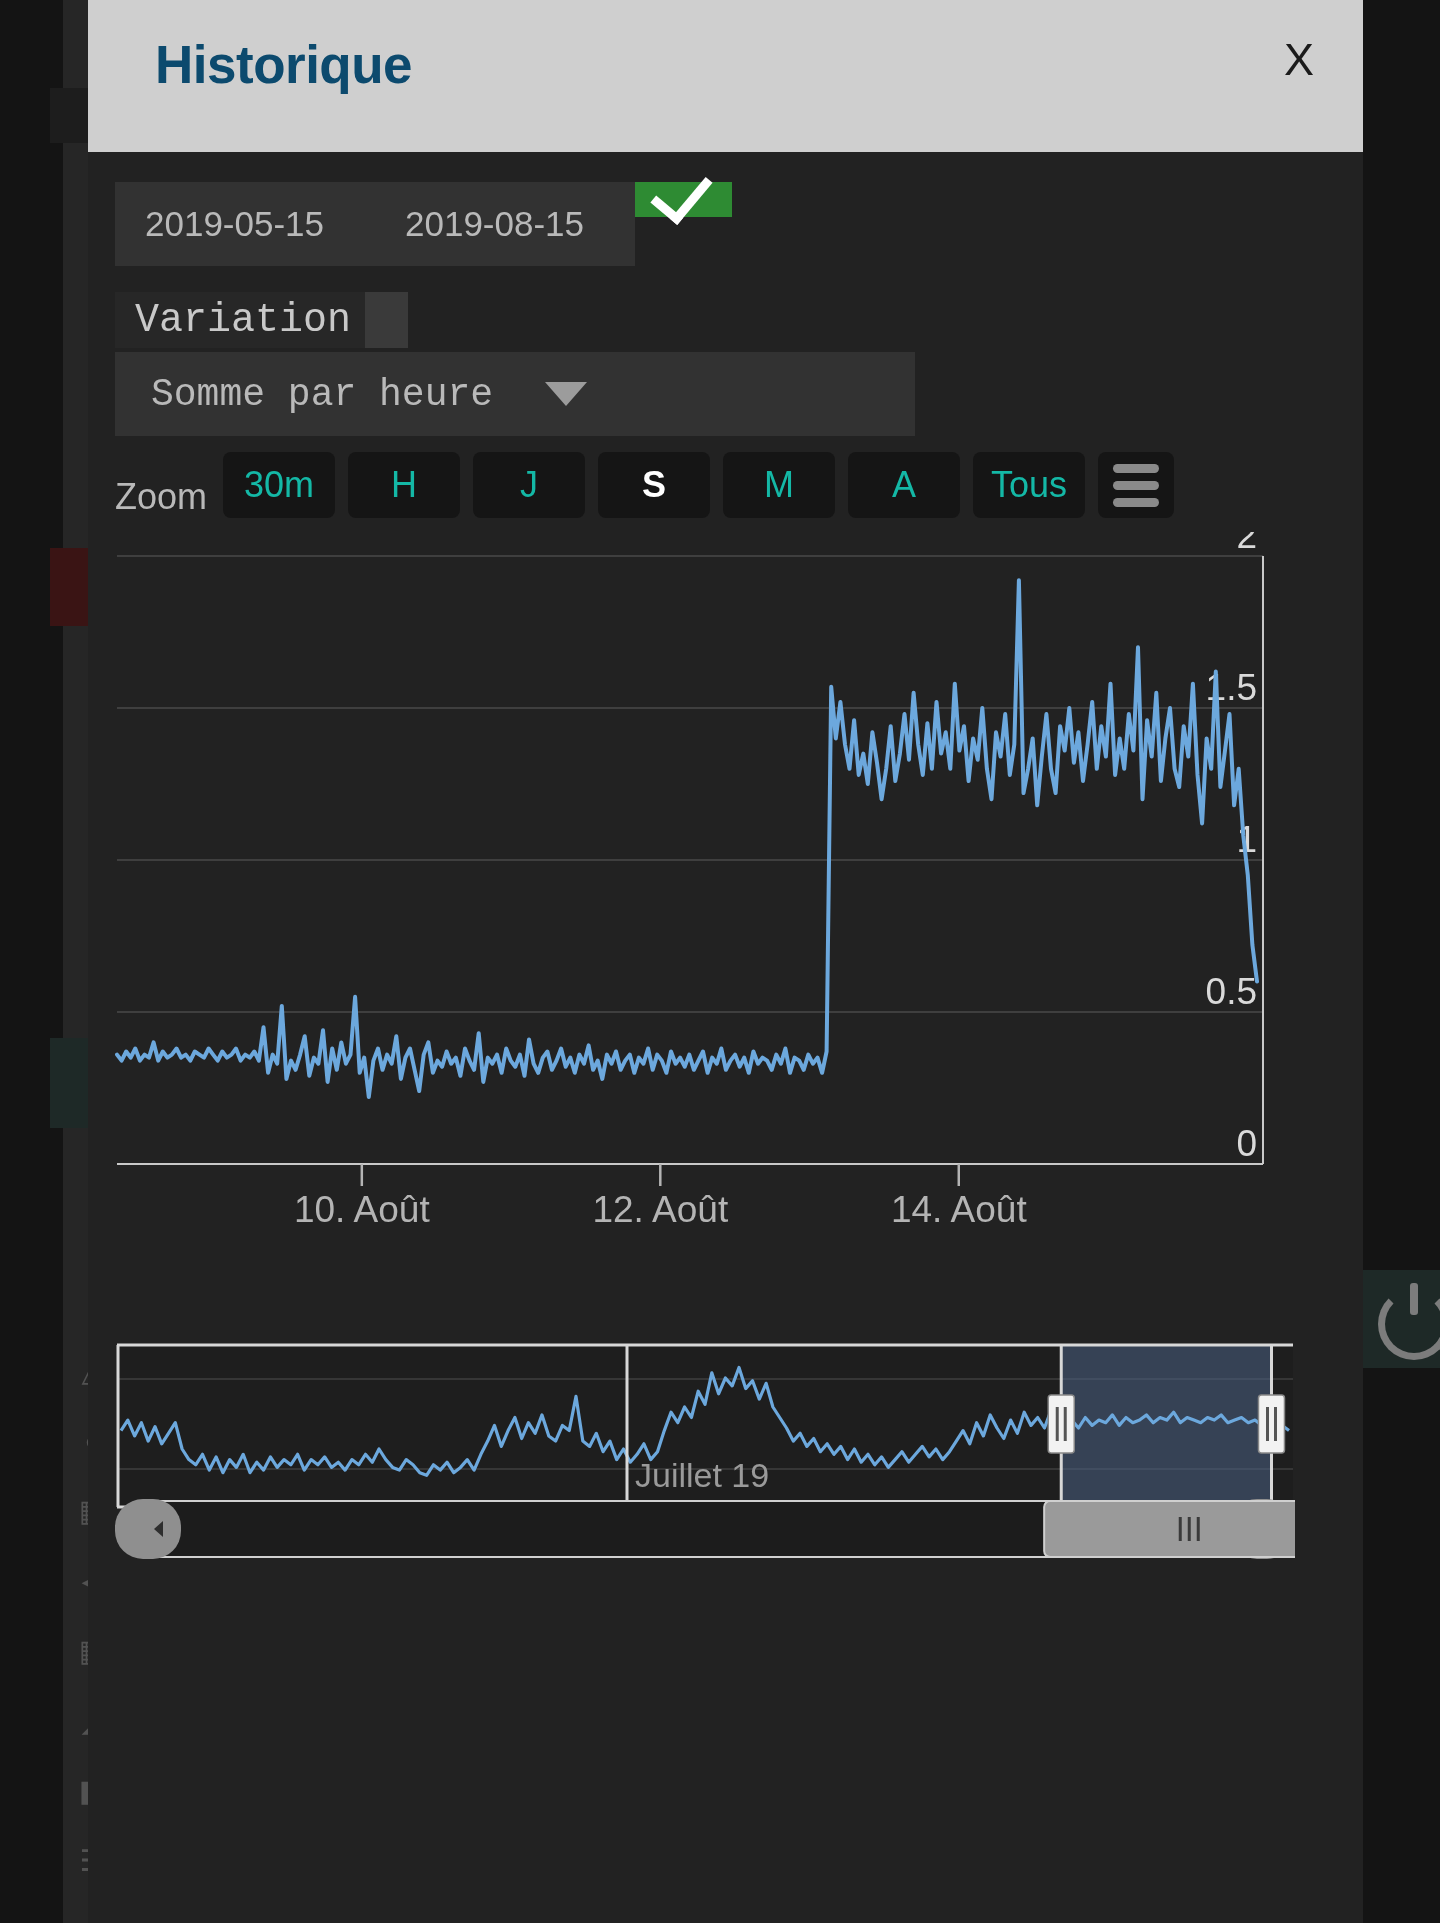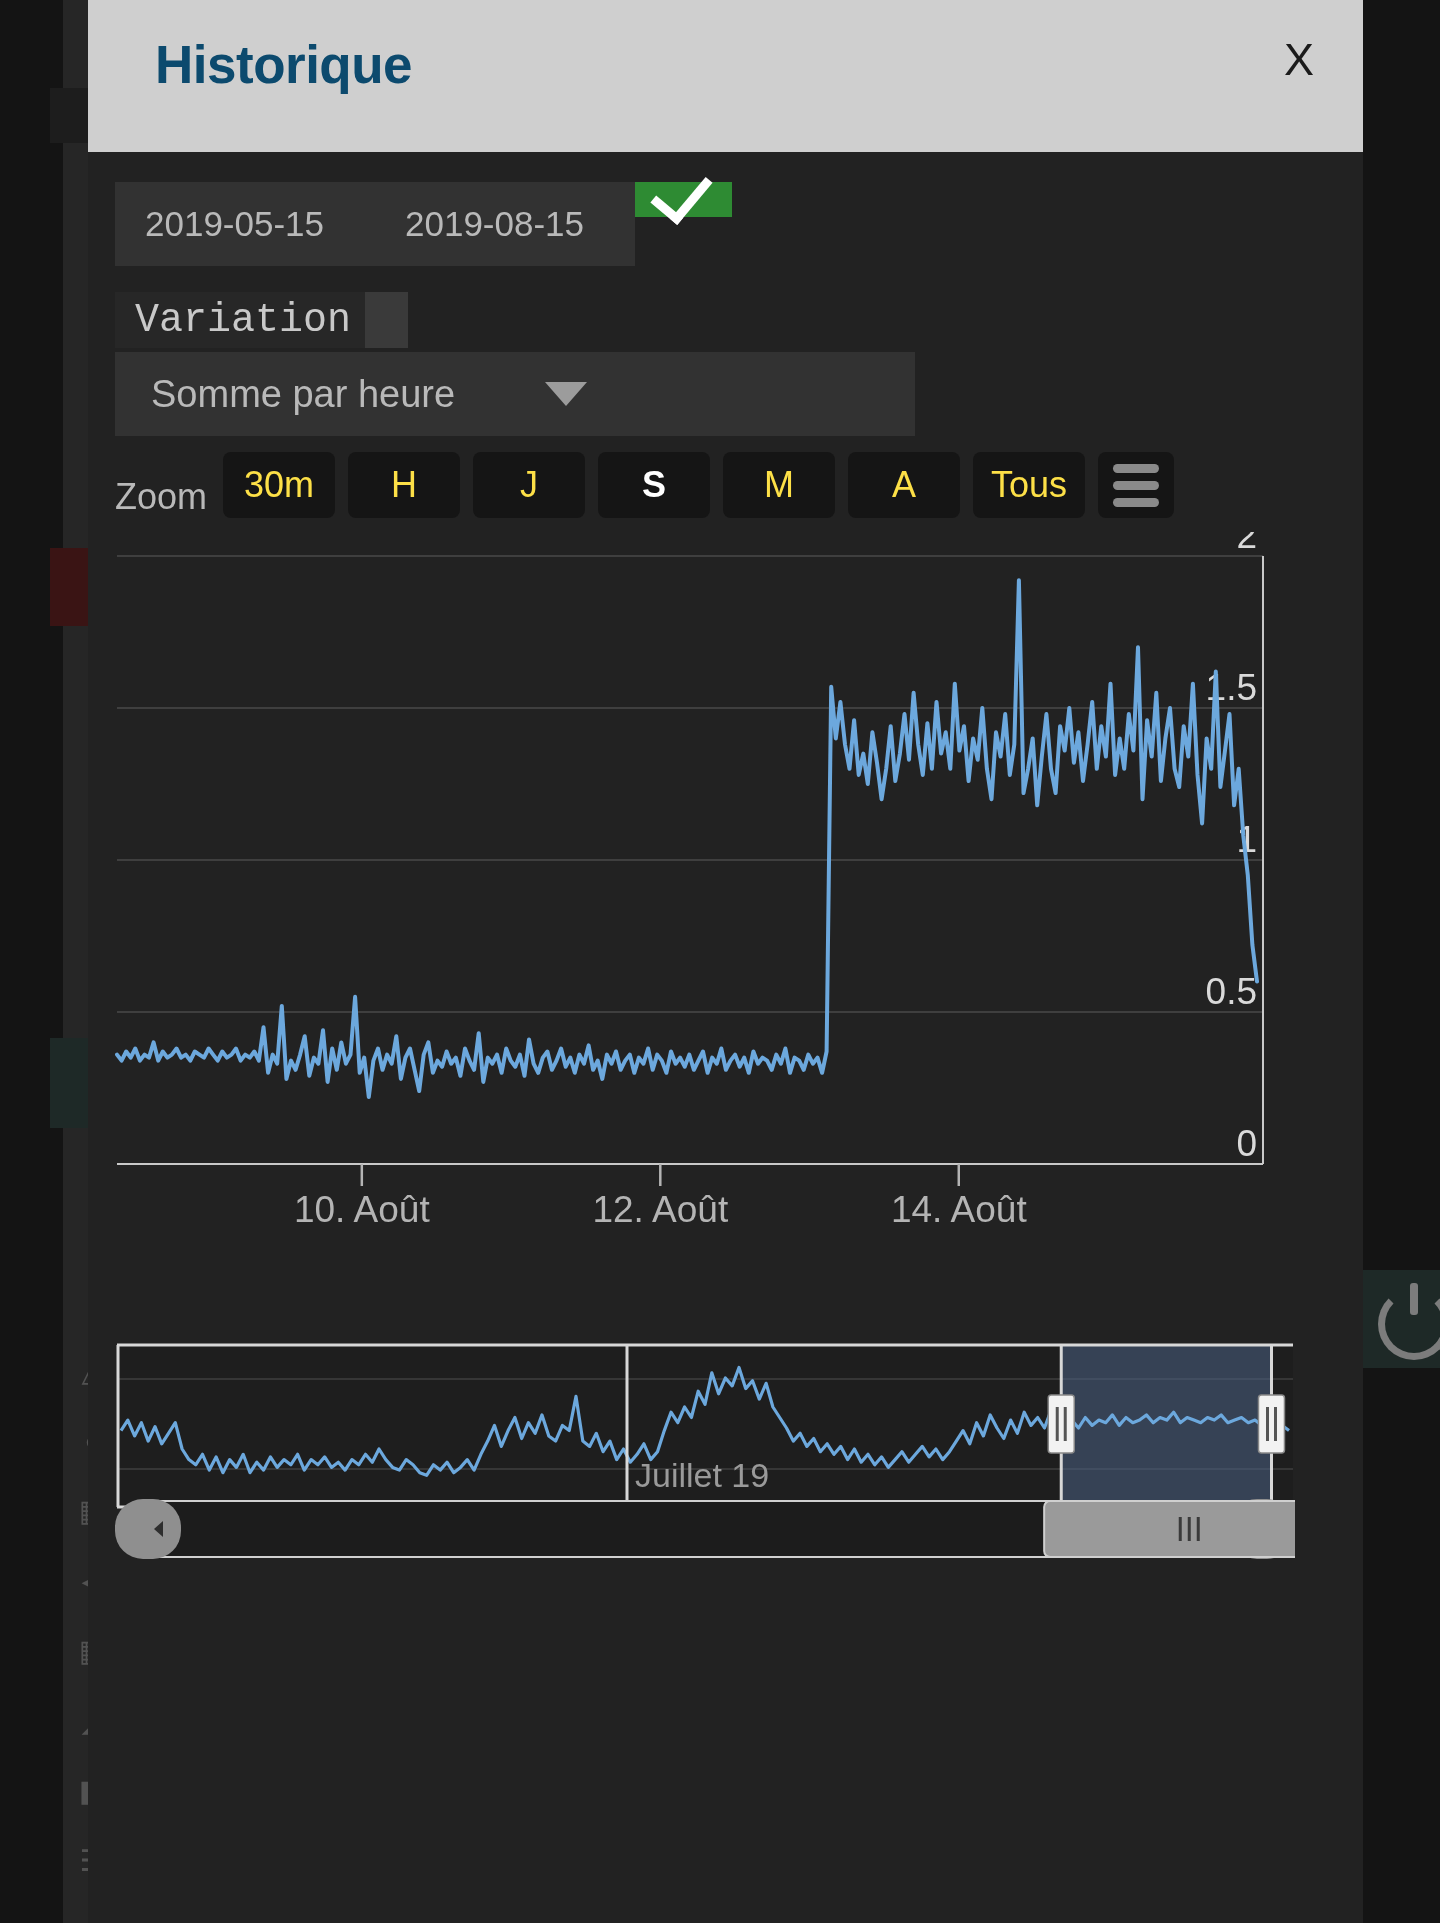"Somme par heure" .sel { font-family: none -> Liberation Mono, monospace }
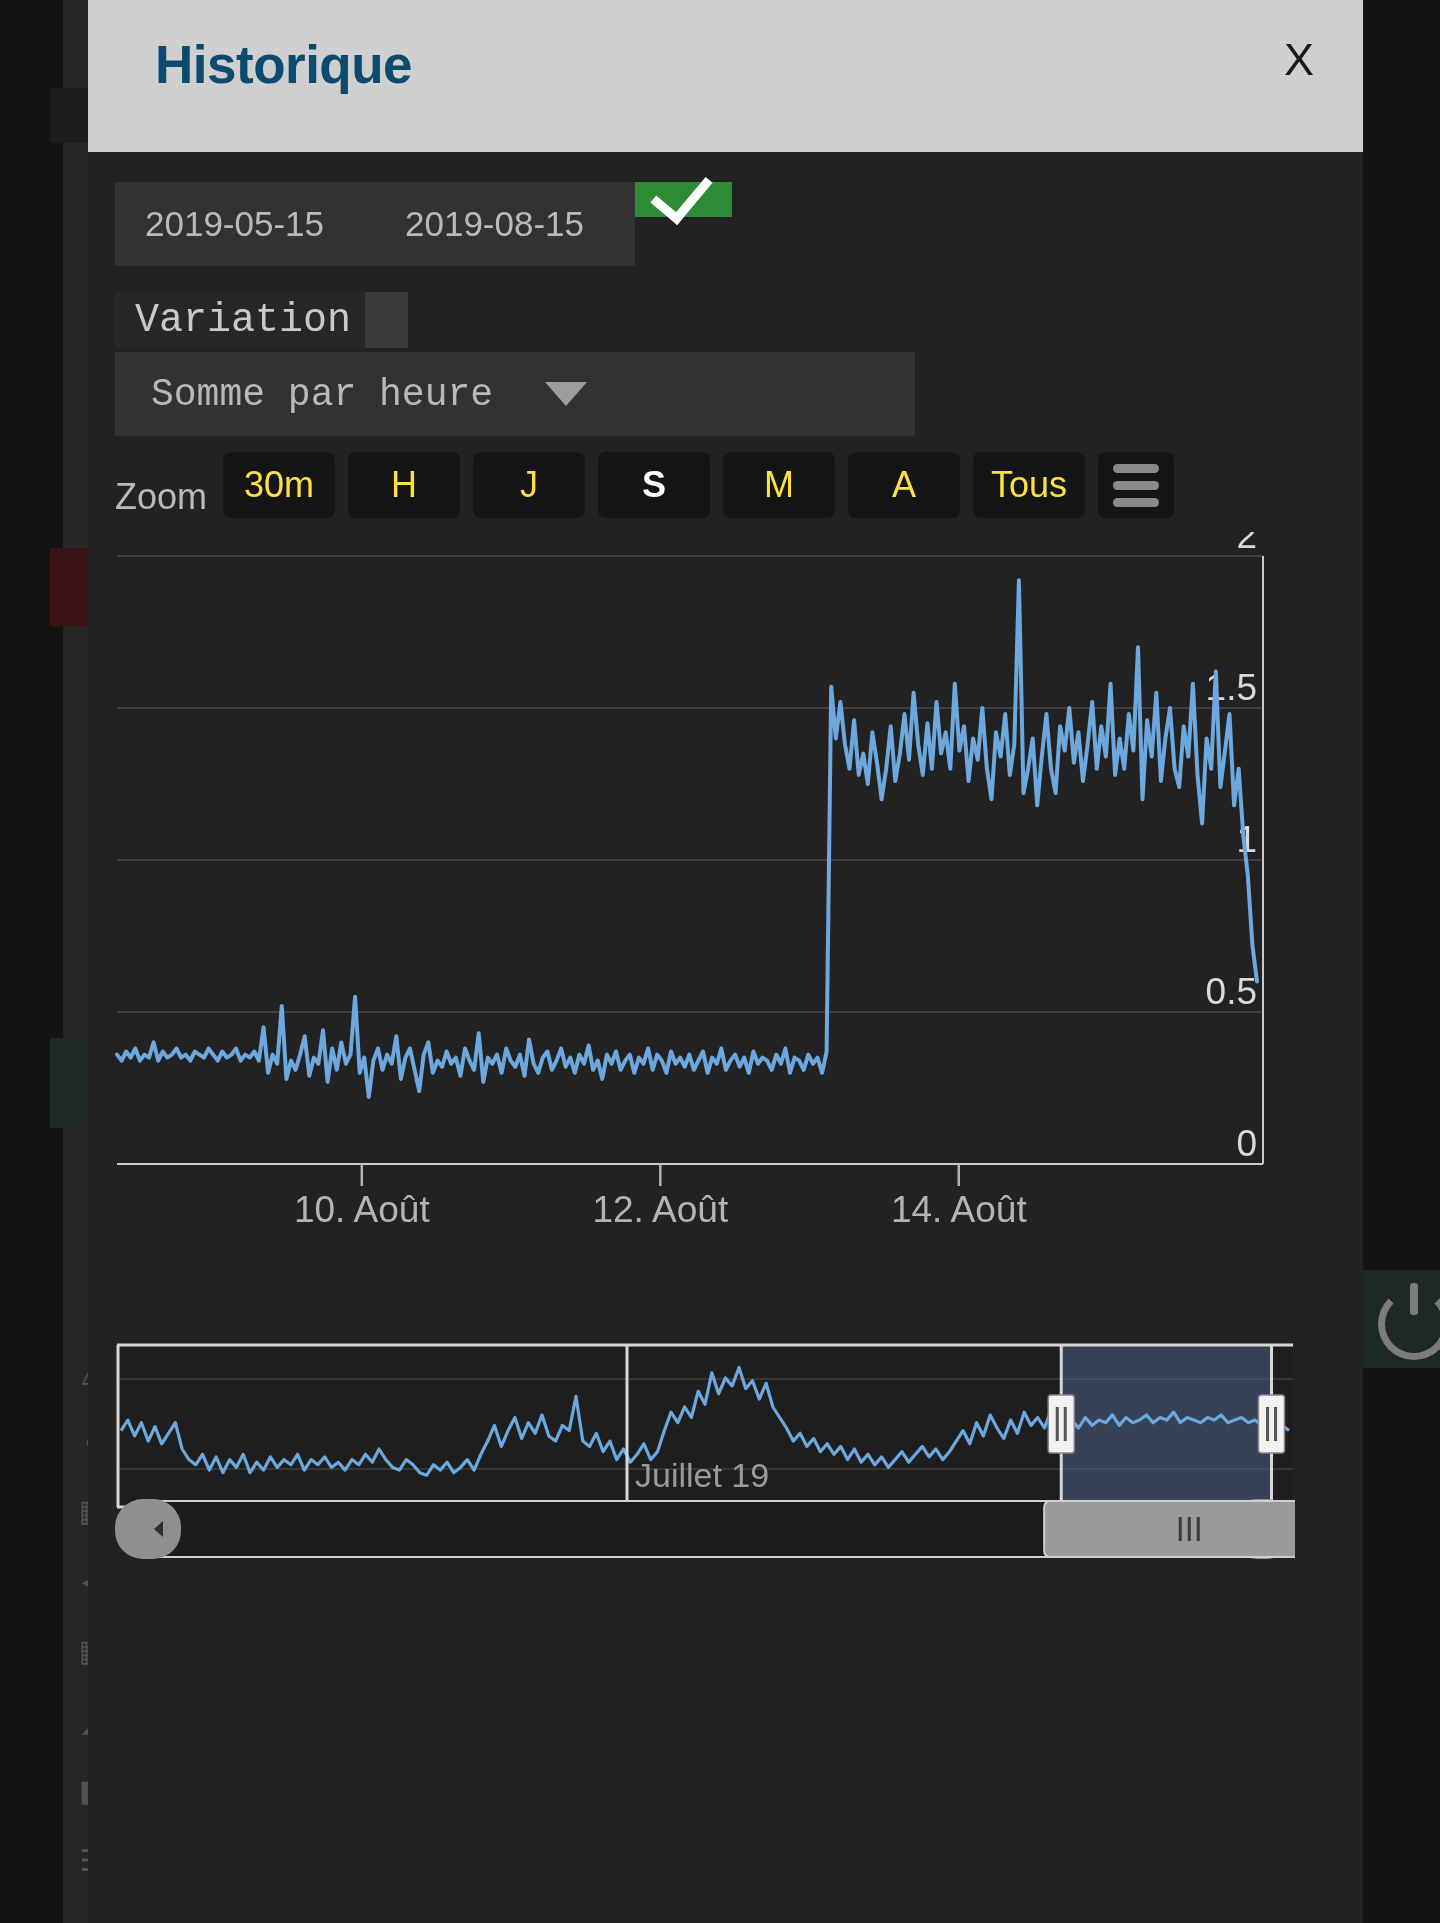"30m" .zbtn { color: #fde047 -> #14b8a6 }
